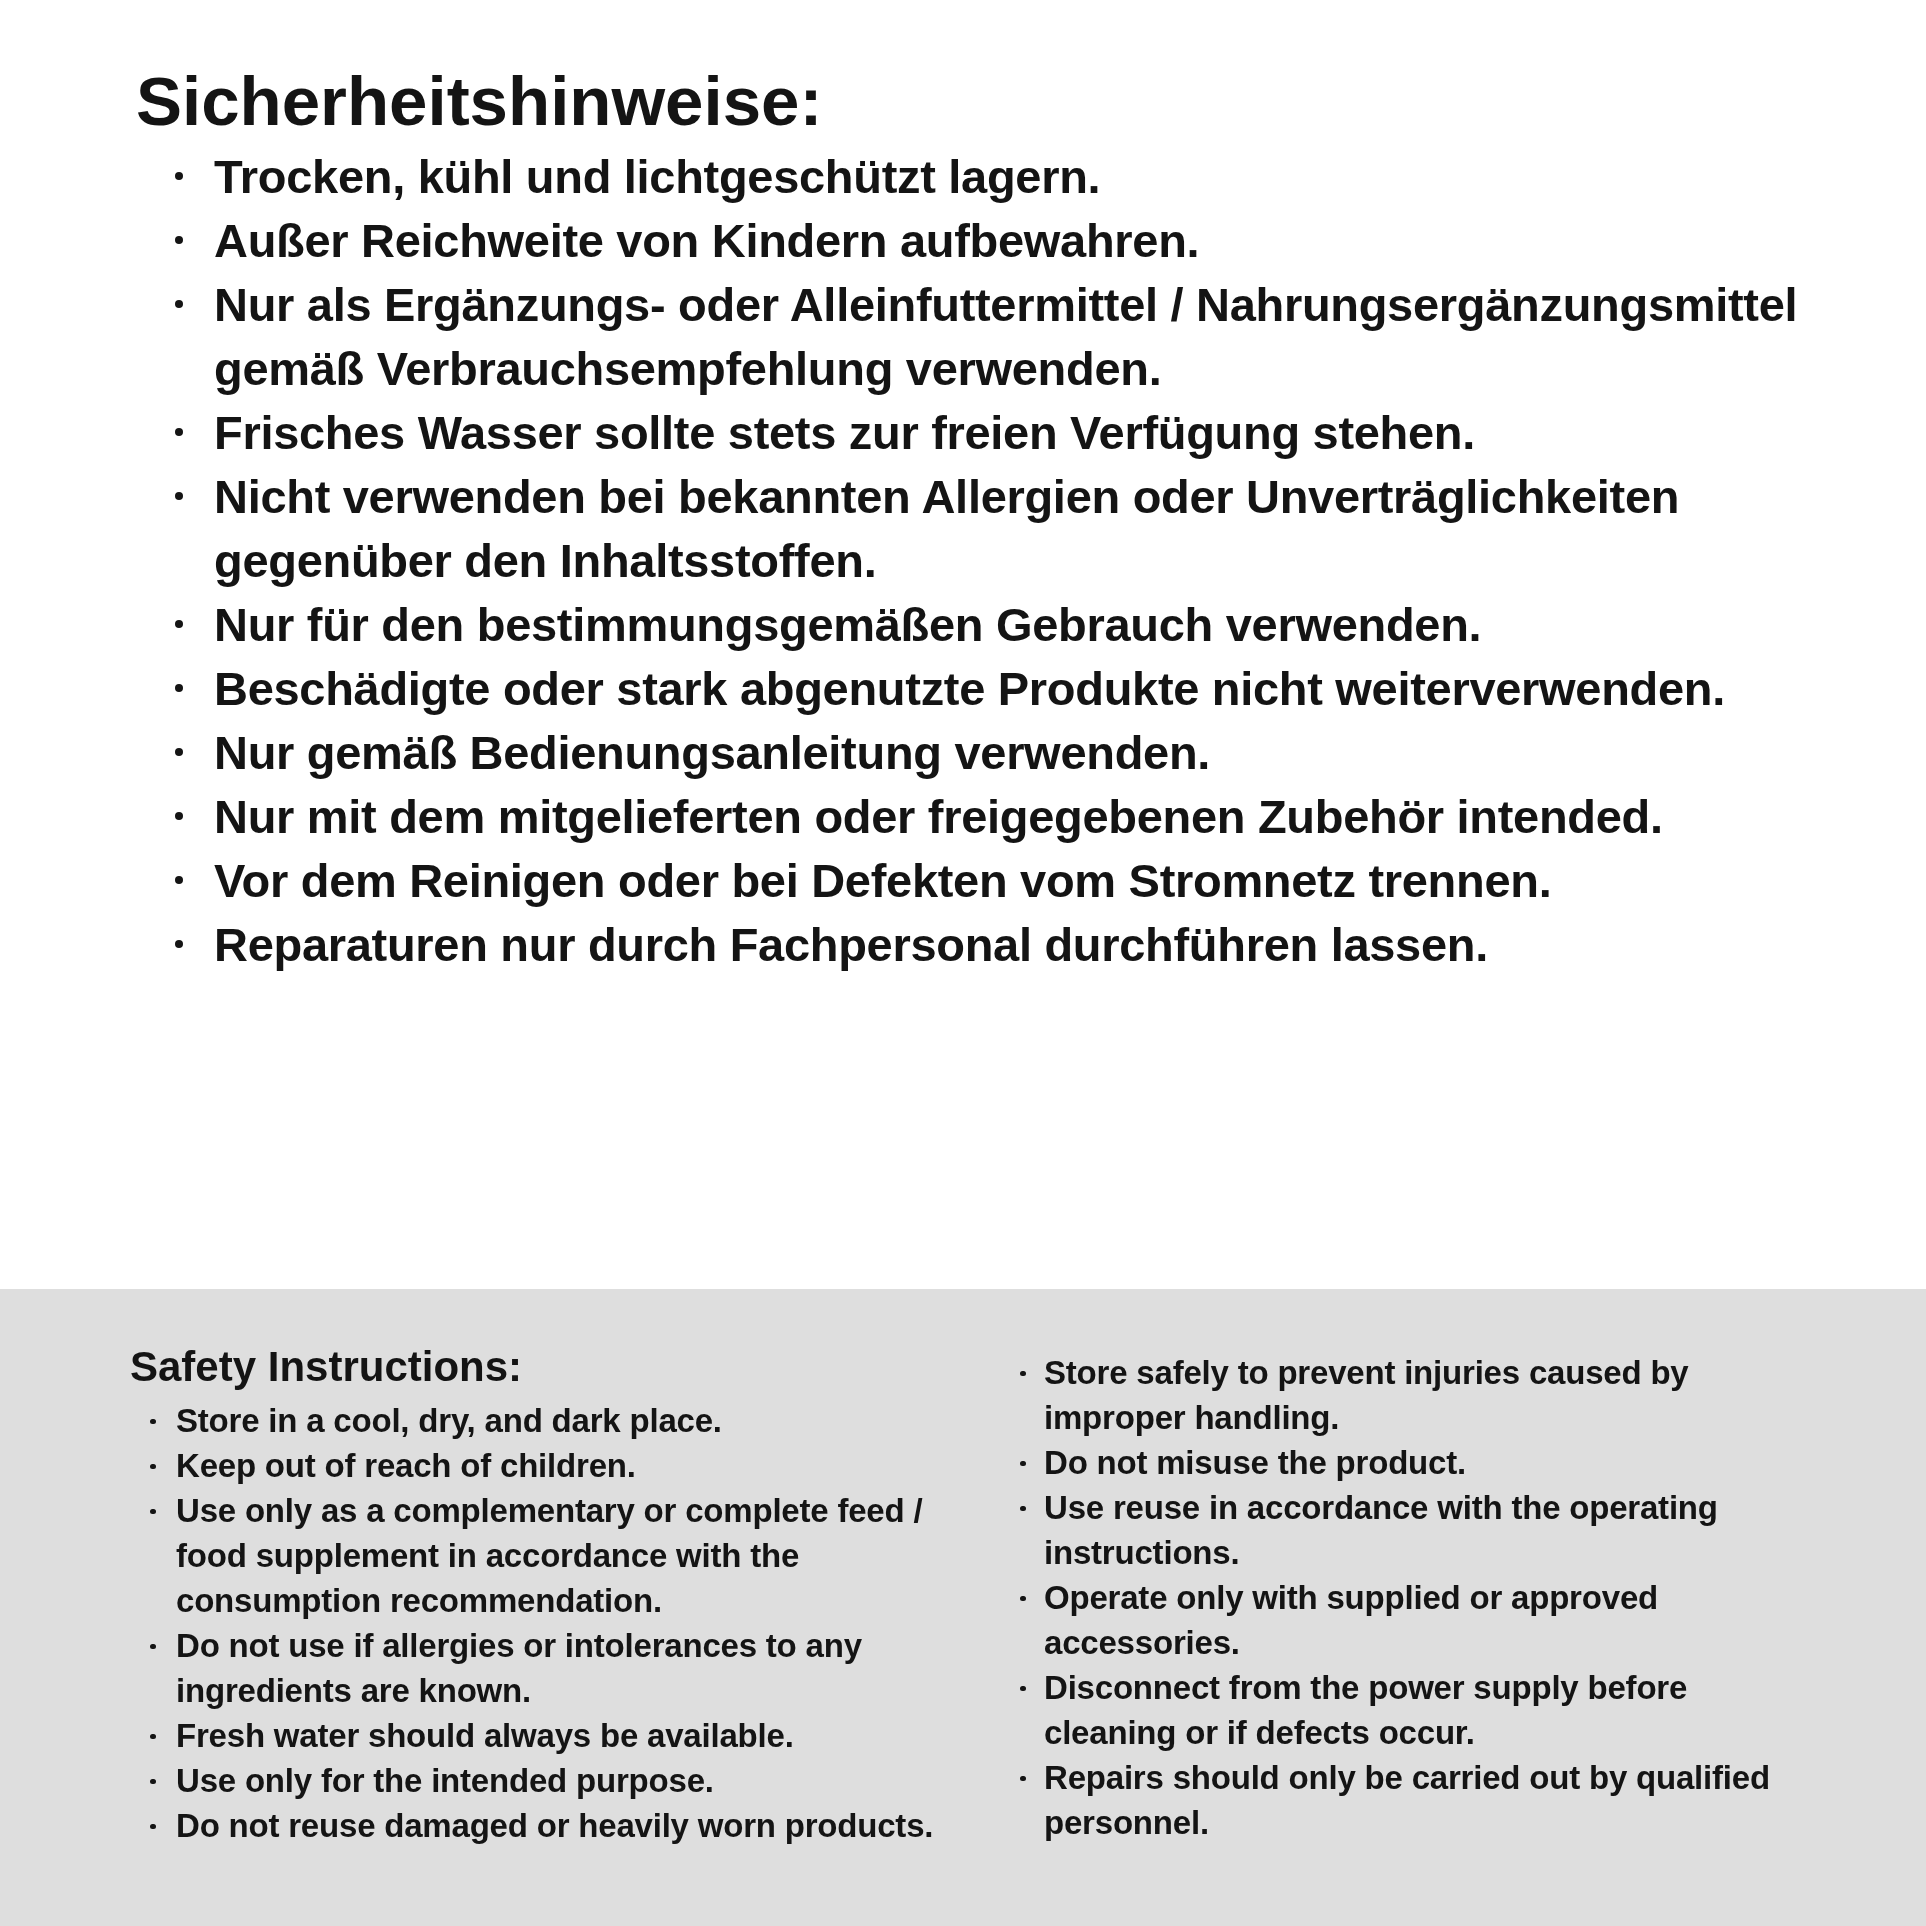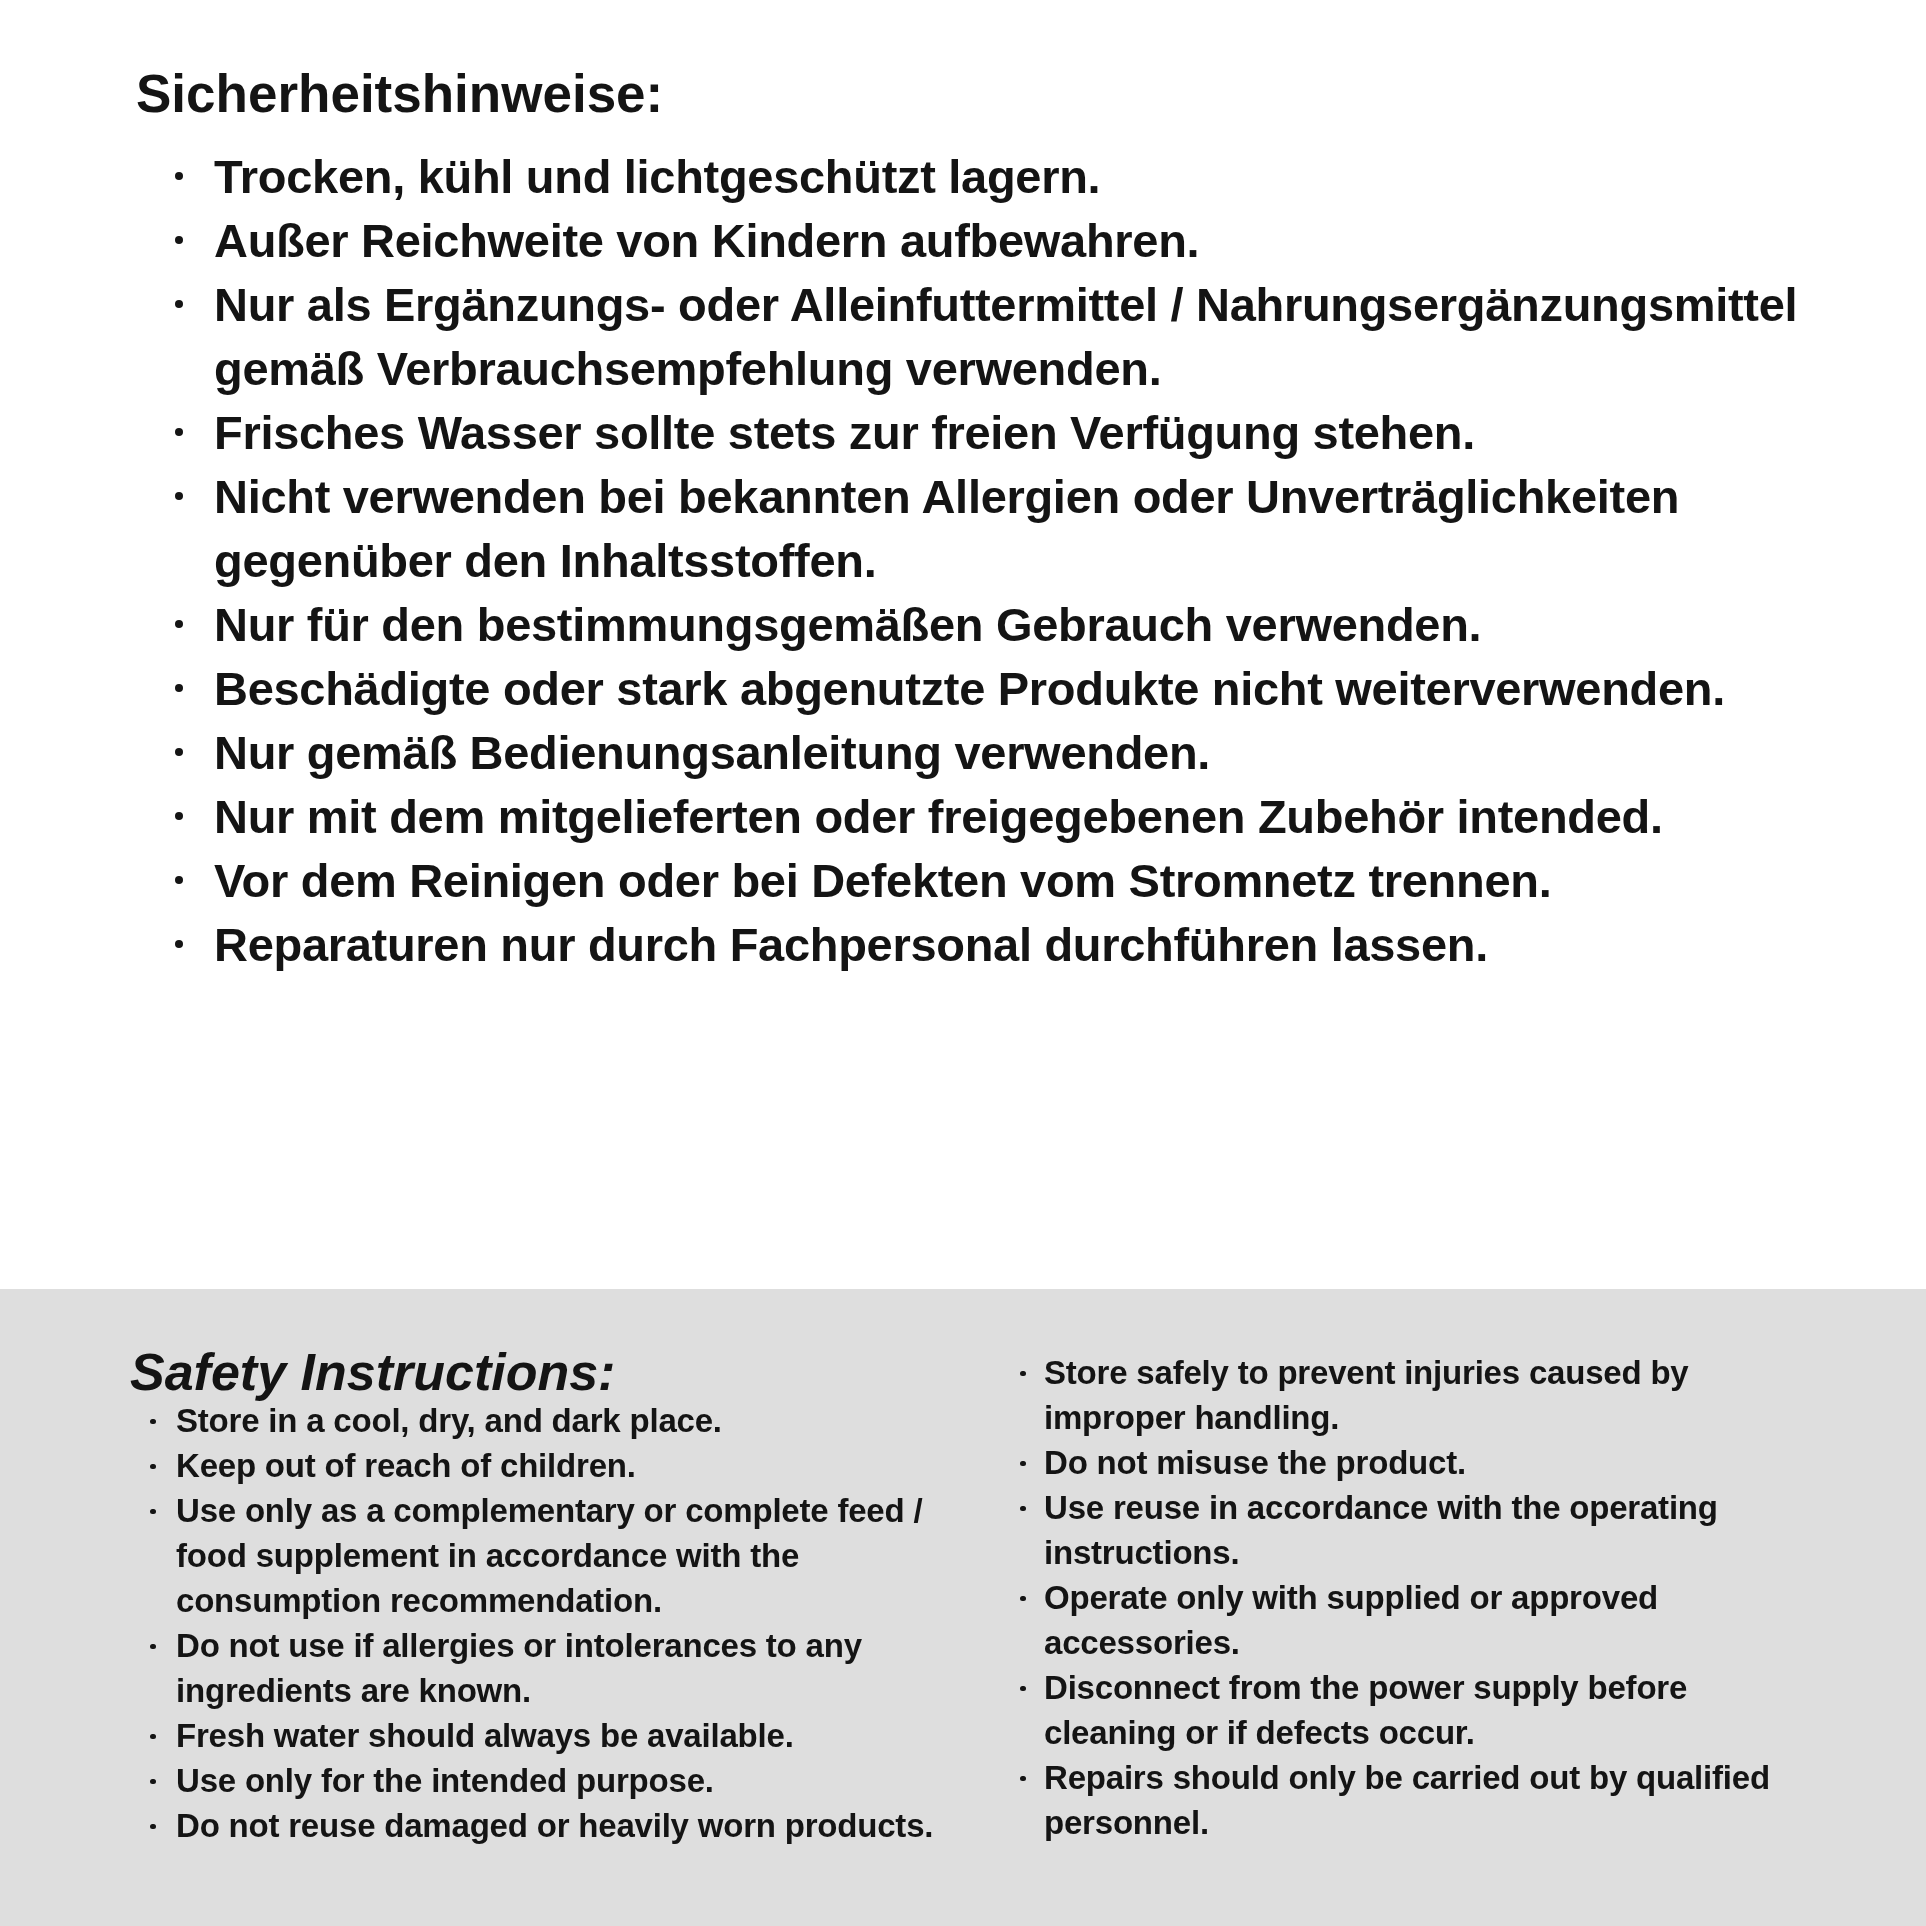"Sicherheitshinweise:" .de-title { font-size: 53px -> 69px }
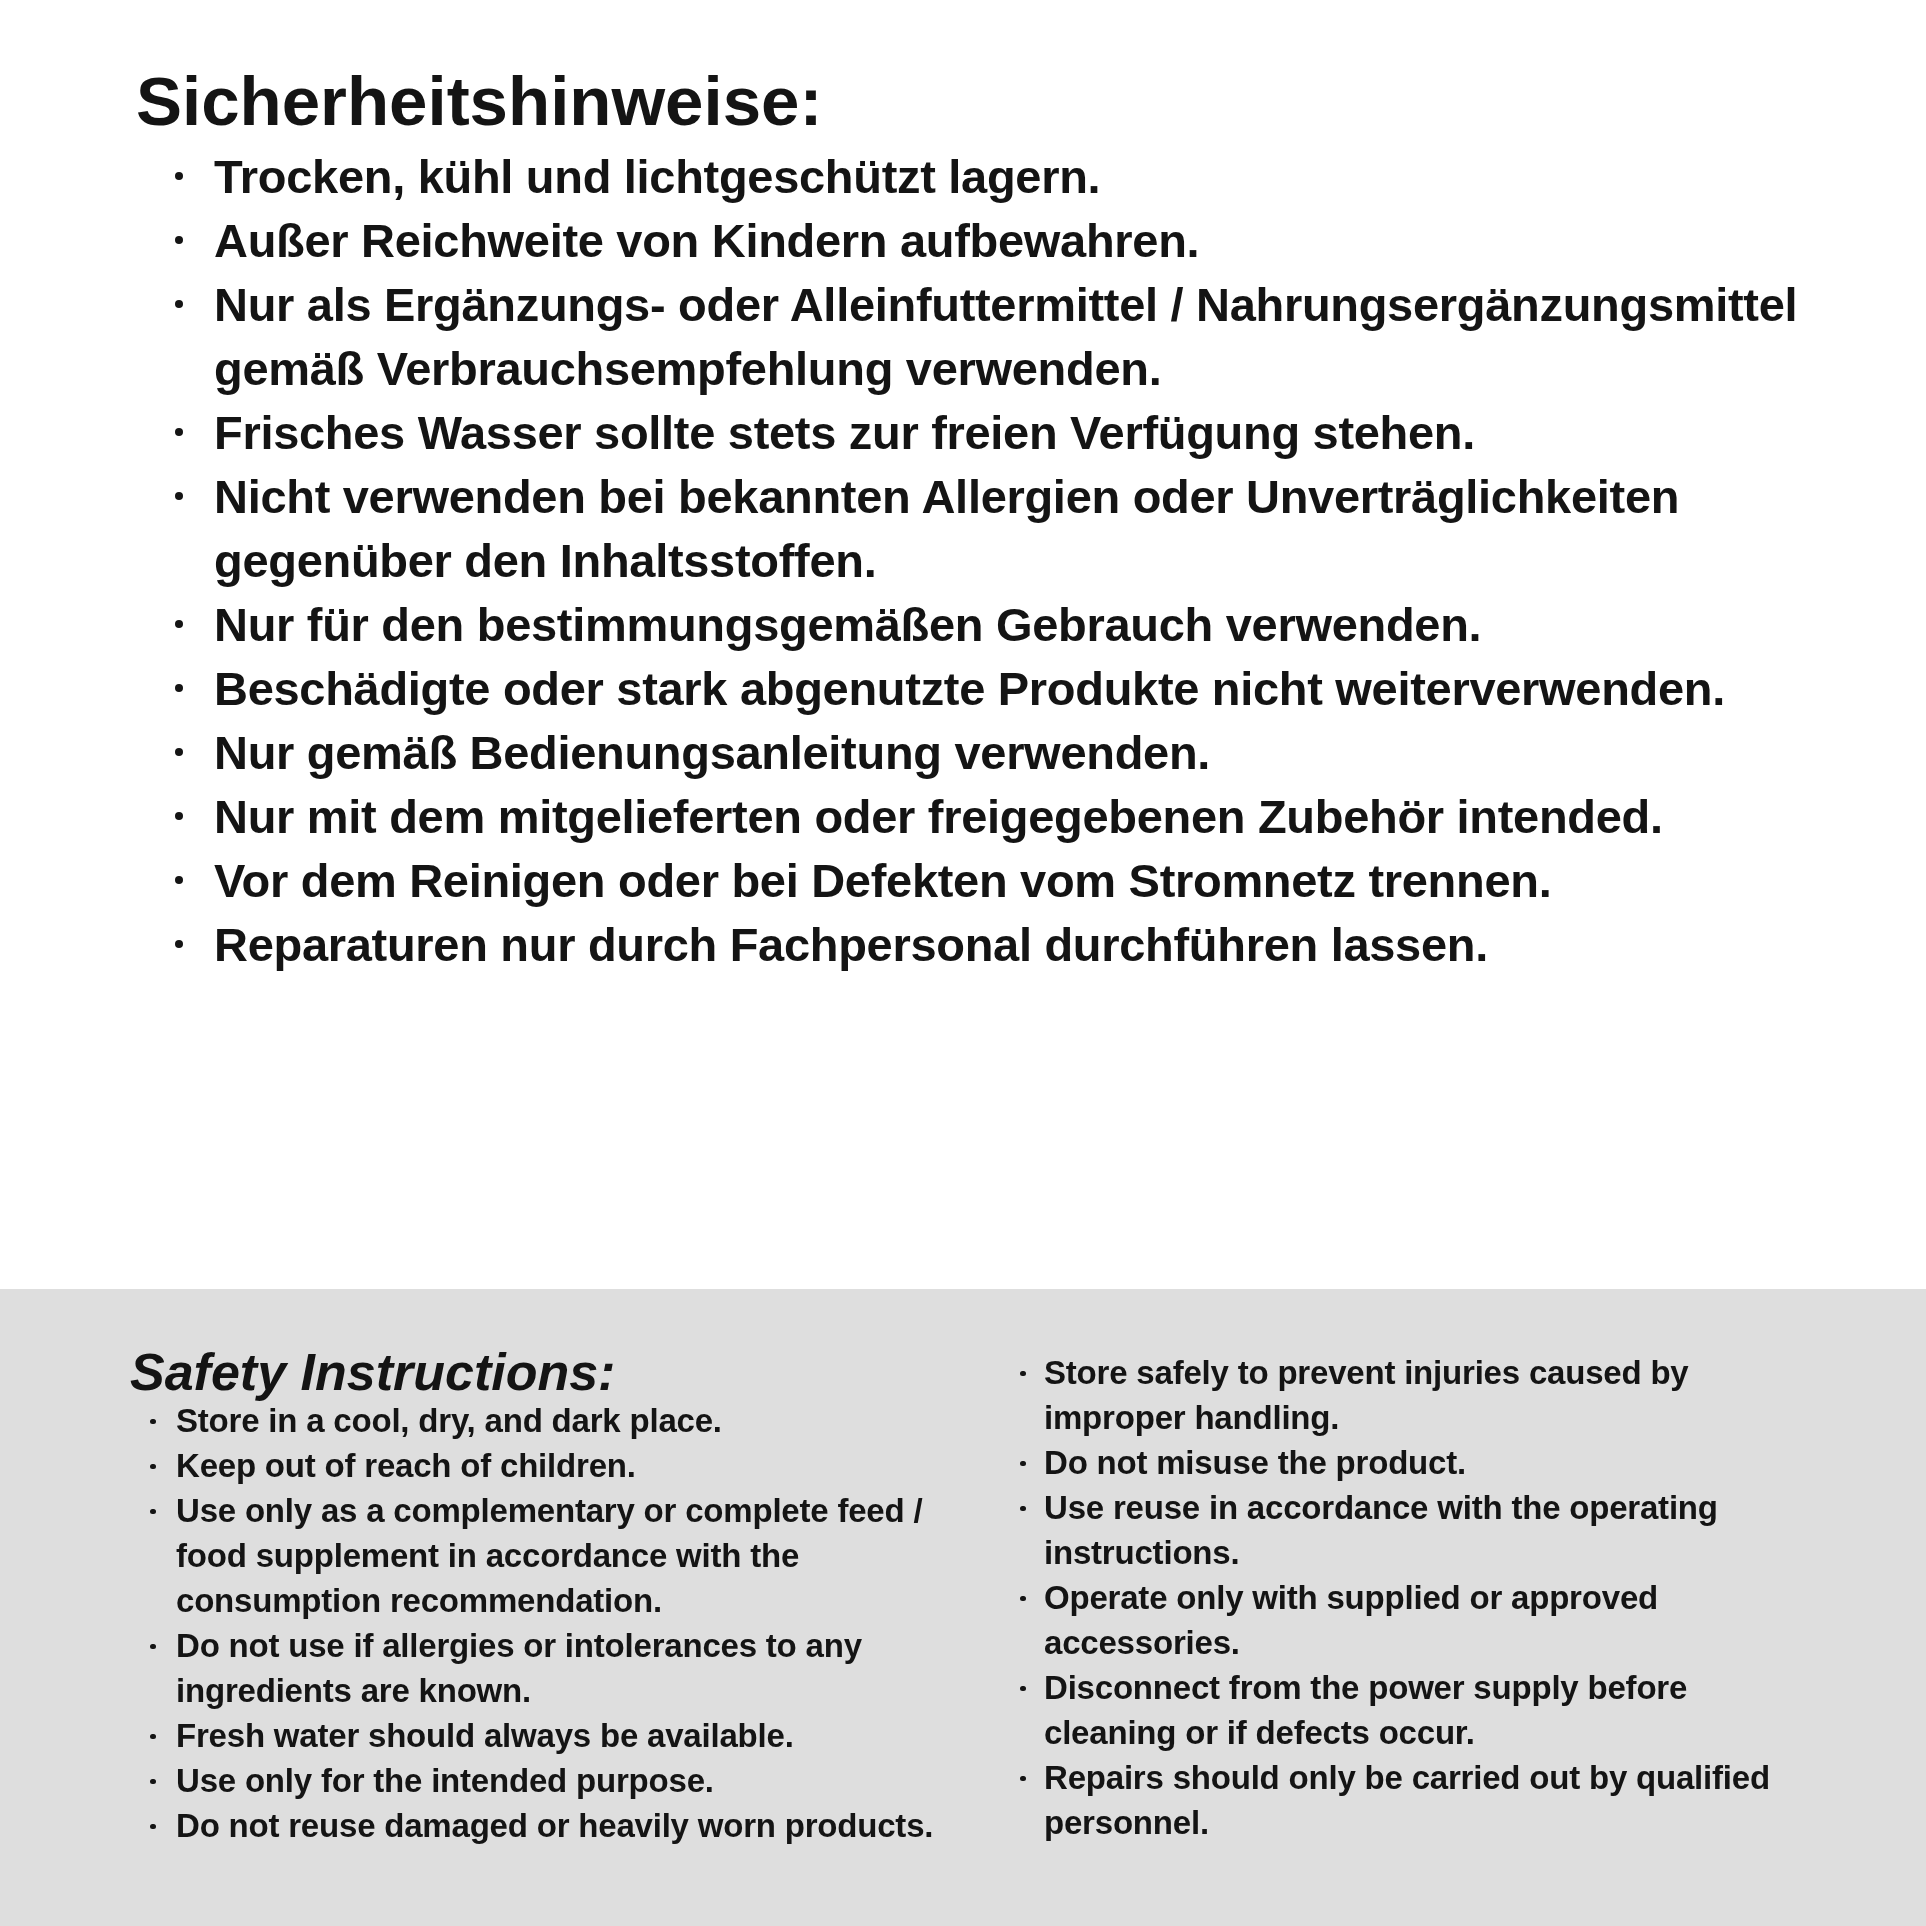"Safety Instructions:" .en-title { font-size: 52px -> 42px; font-style: italic -> none }
